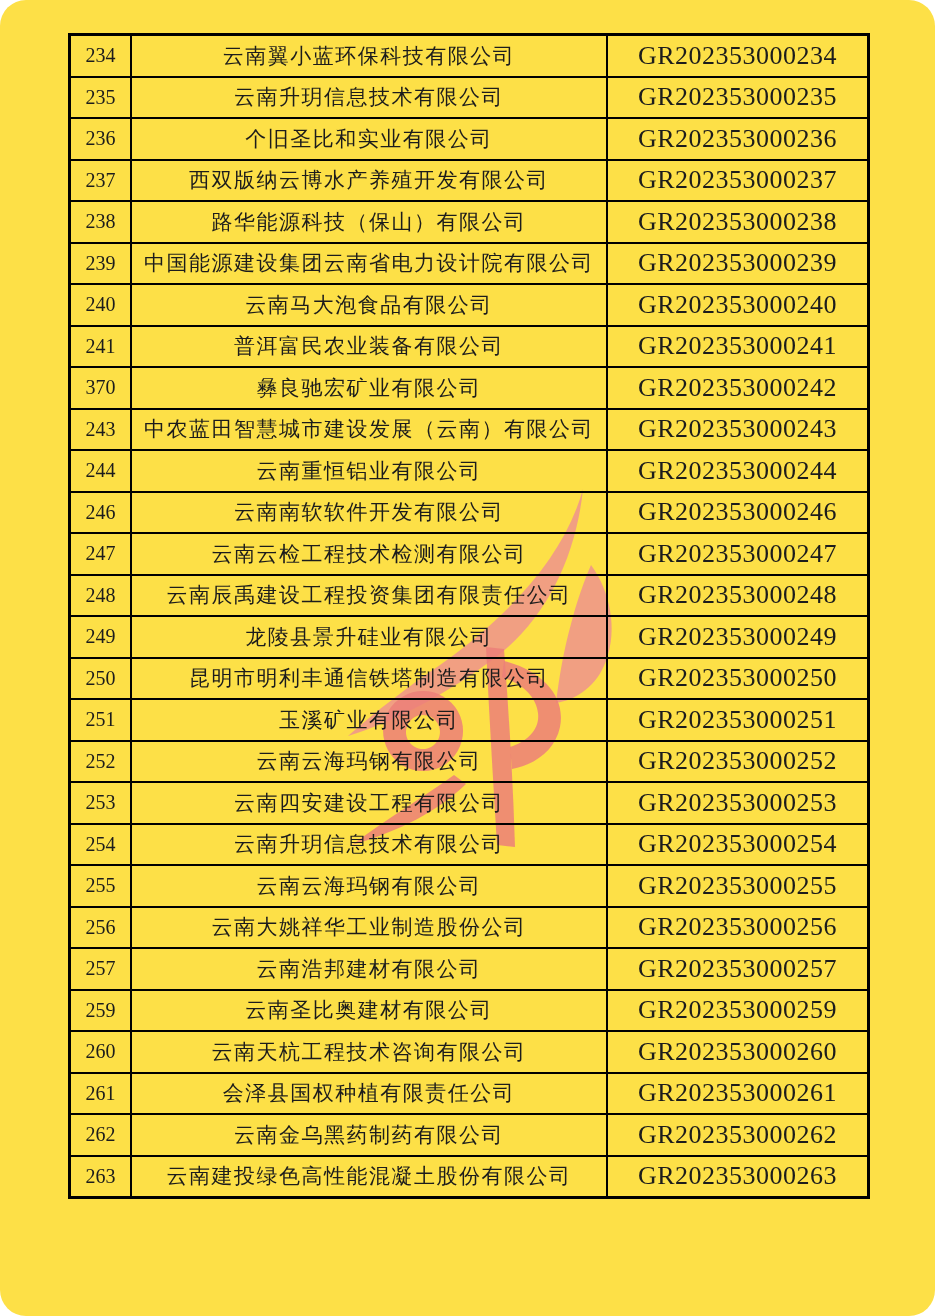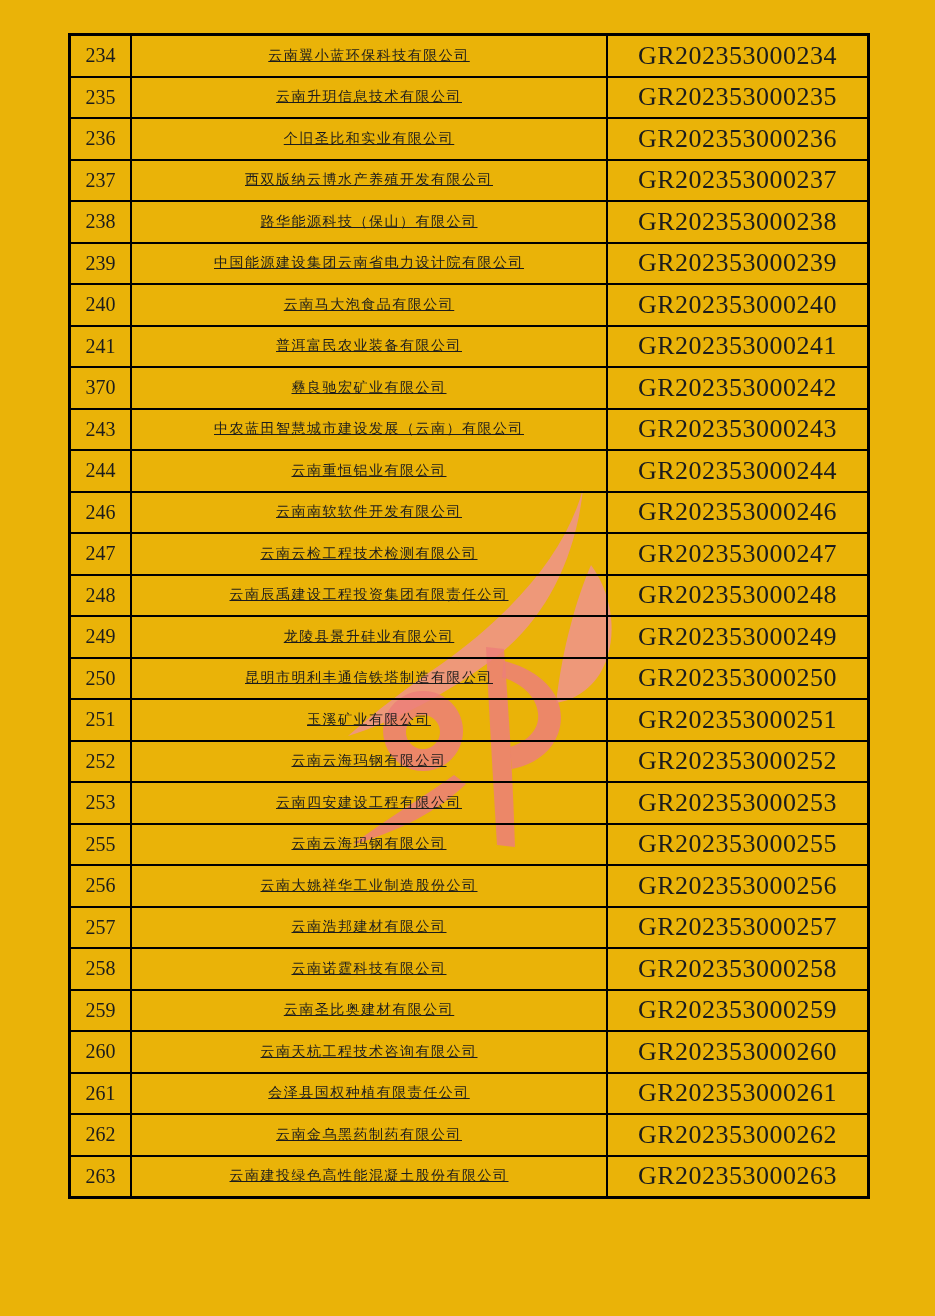"234" .page { background: #eab308 -> #fde047; border-radius: none -> 26px }
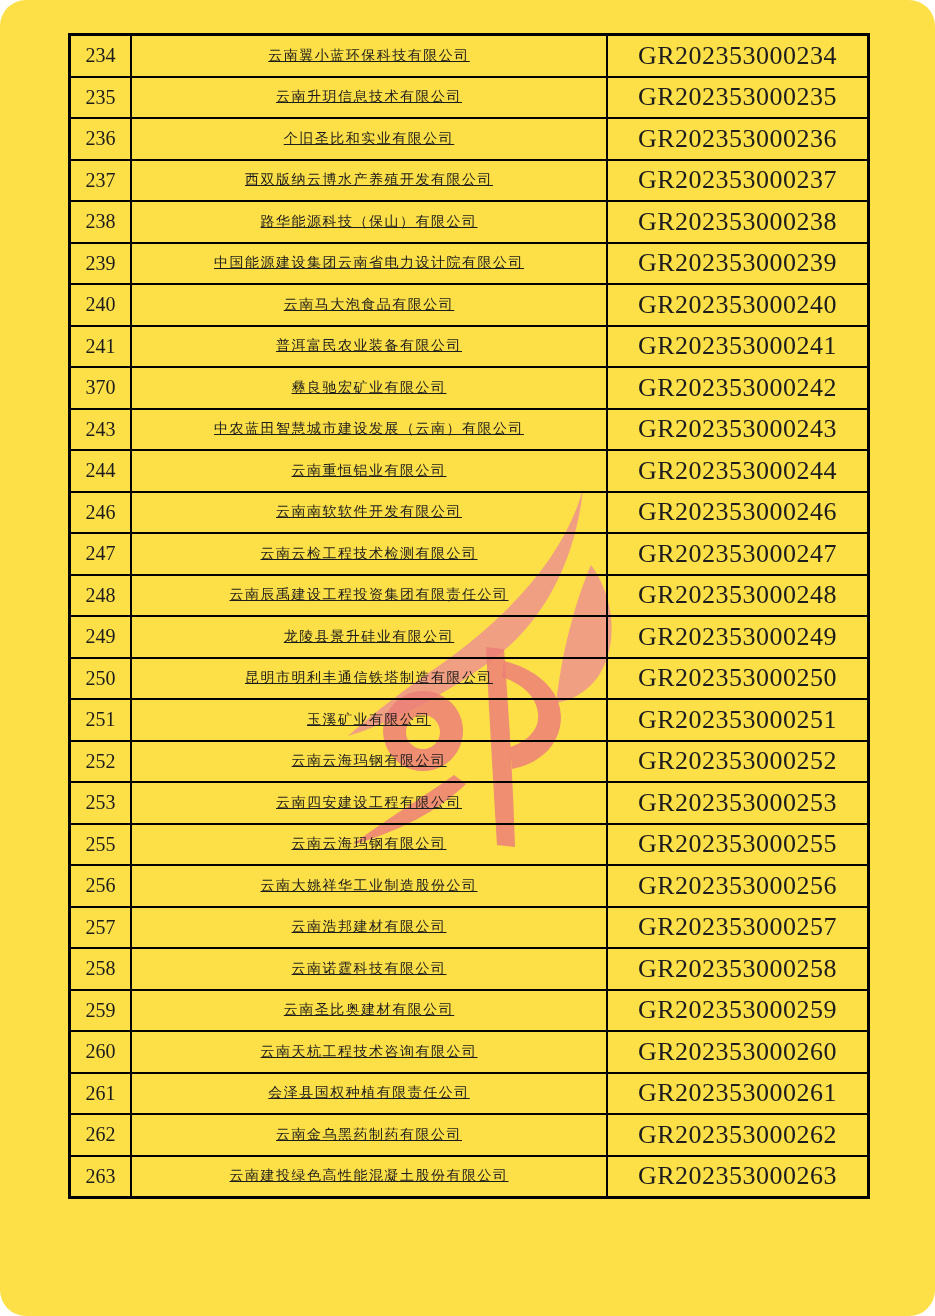"云南翼小蓝环保科技有限公司" td.c-name { font-size: 14px -> 21px; text-decoration: underline -> none }
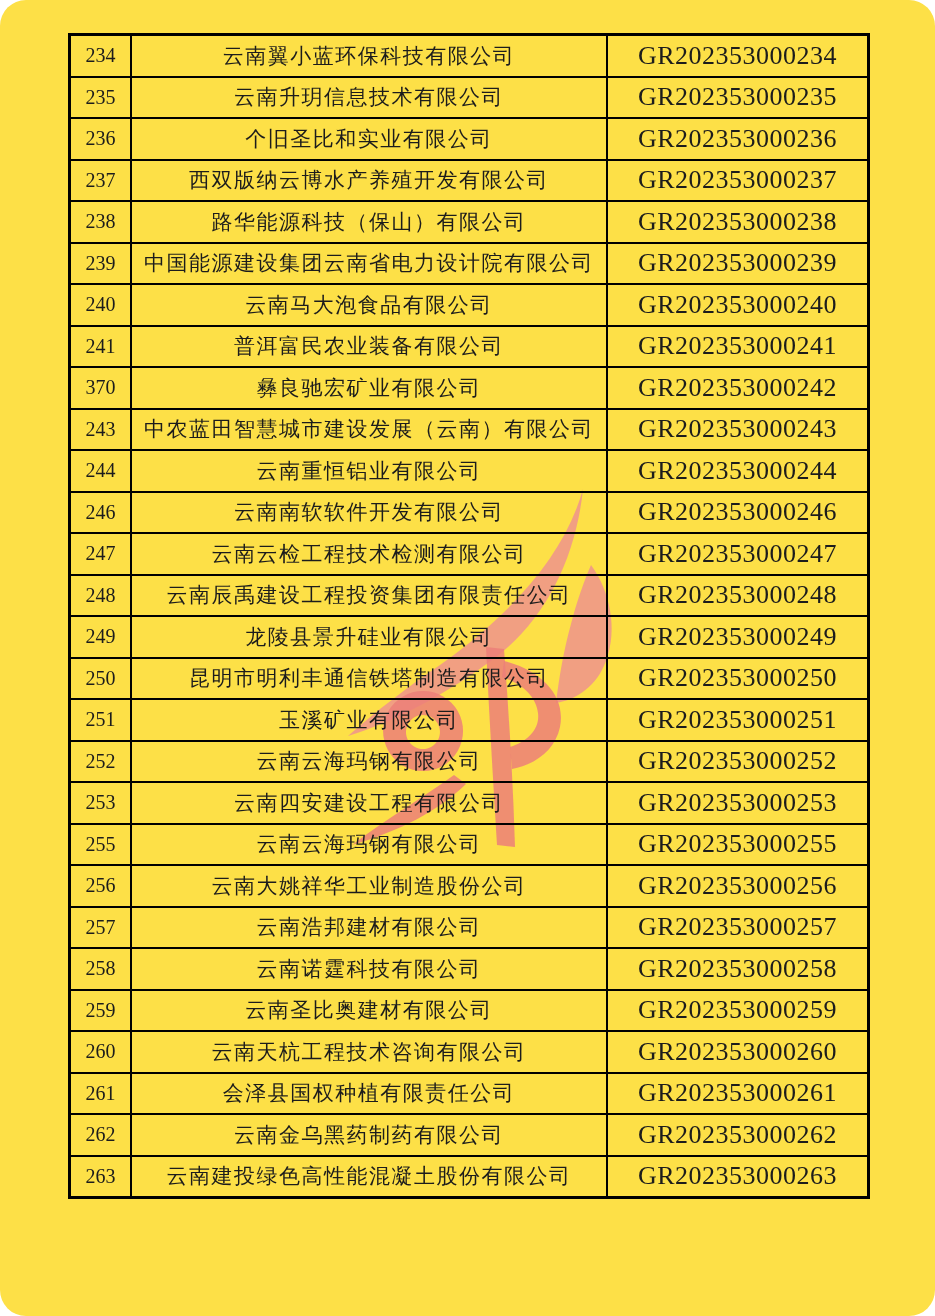"254" tr { html: none -> <tr> <td>254</td> <td>云南升玥信息技术有限公司</td> <td>GR202353000254</td> </tr> }
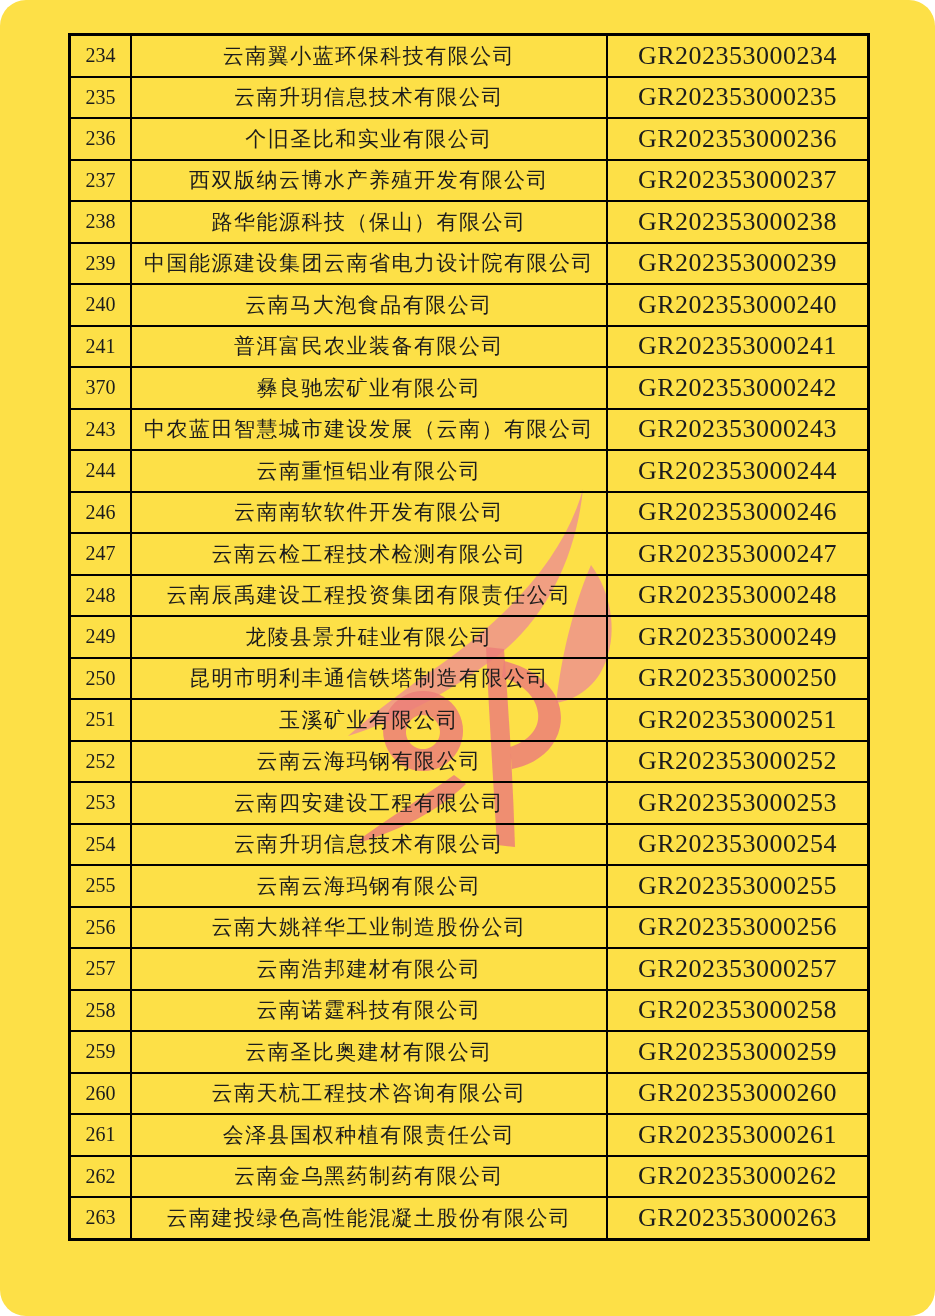"258" tr { html: <tr> <td>258</td> <td>云南诺霆科技有限公司</td> <td>GR202353000258</td> </tr> -> none }
